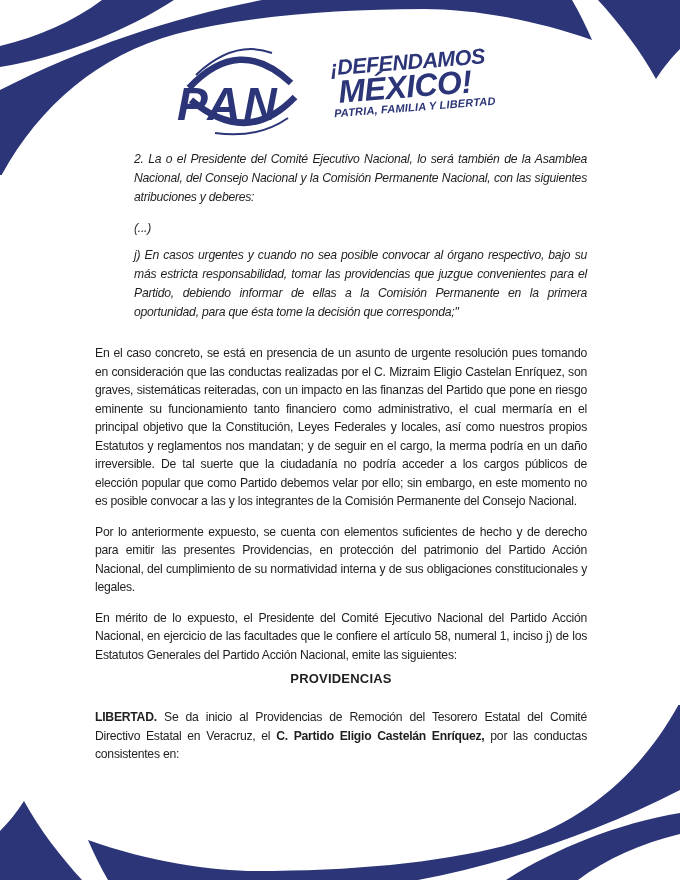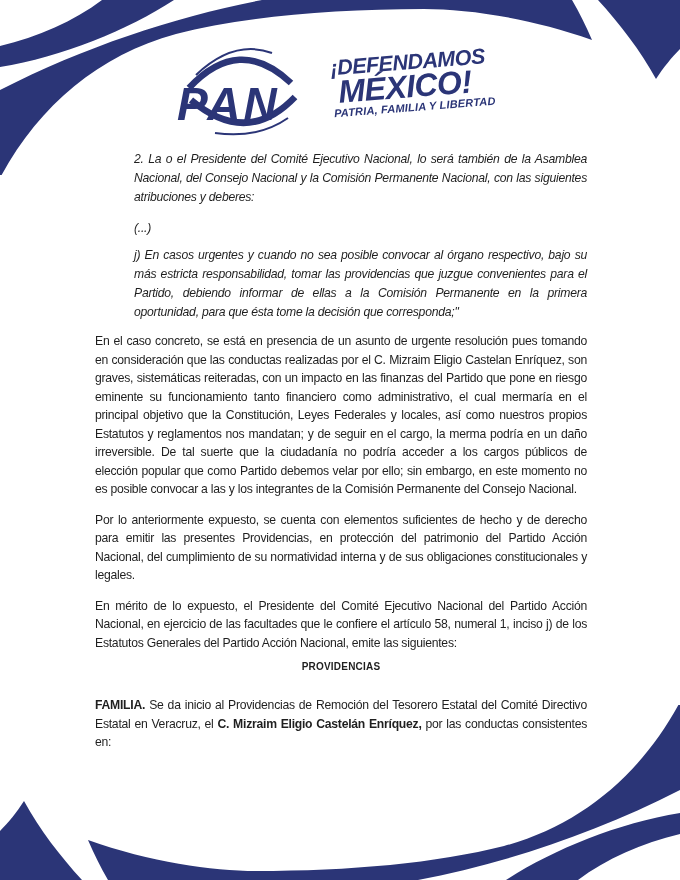"j) En casos urgentes y" .quote.last { margin-bottom: 10px -> 22px }
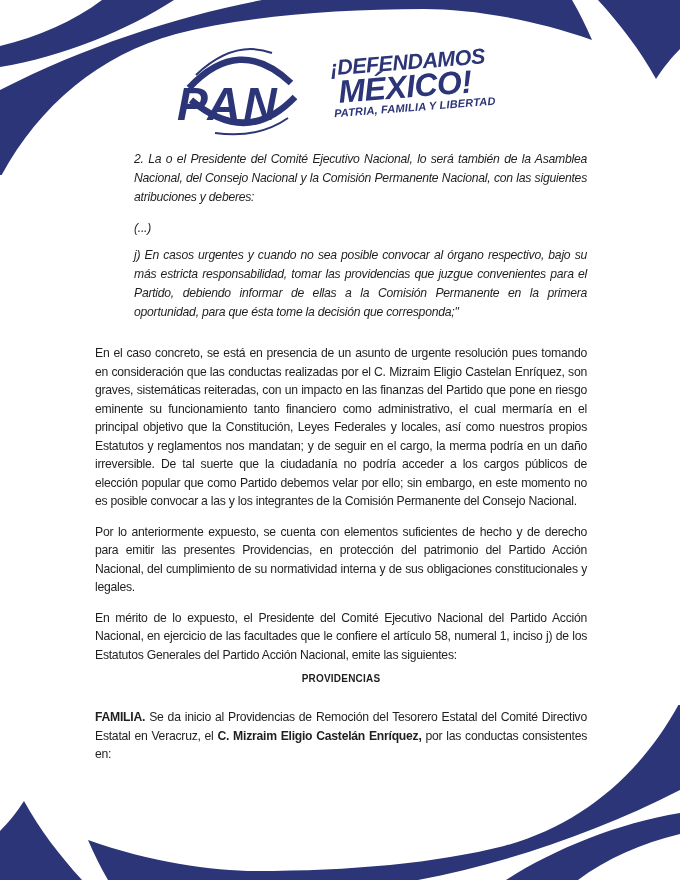"PROVIDENCIAS" .heading { font-size: 10px -> 13px }
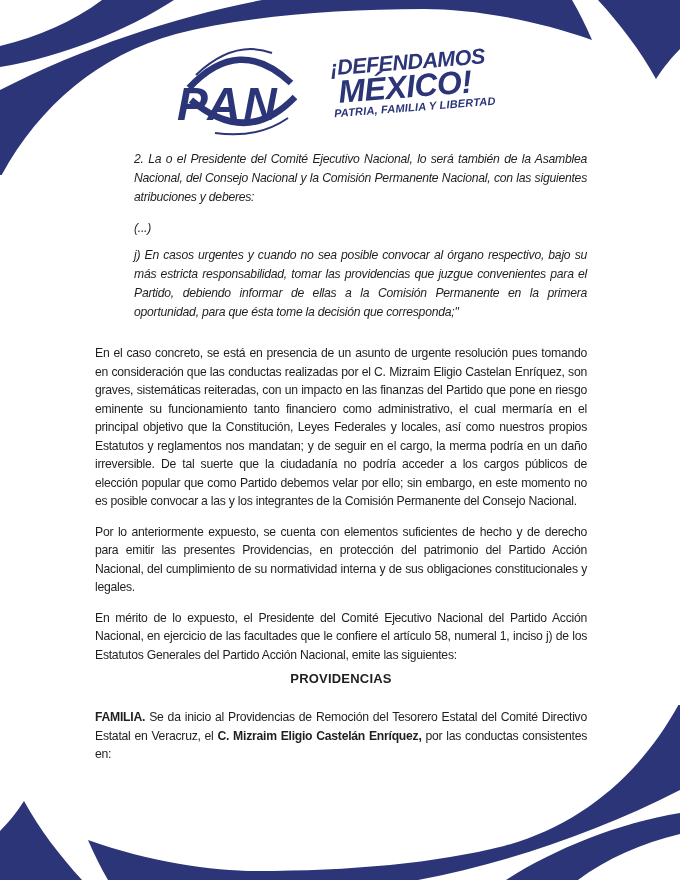"FAMILIA." span.bold { text: FAMILIA -> LIBERTAD }
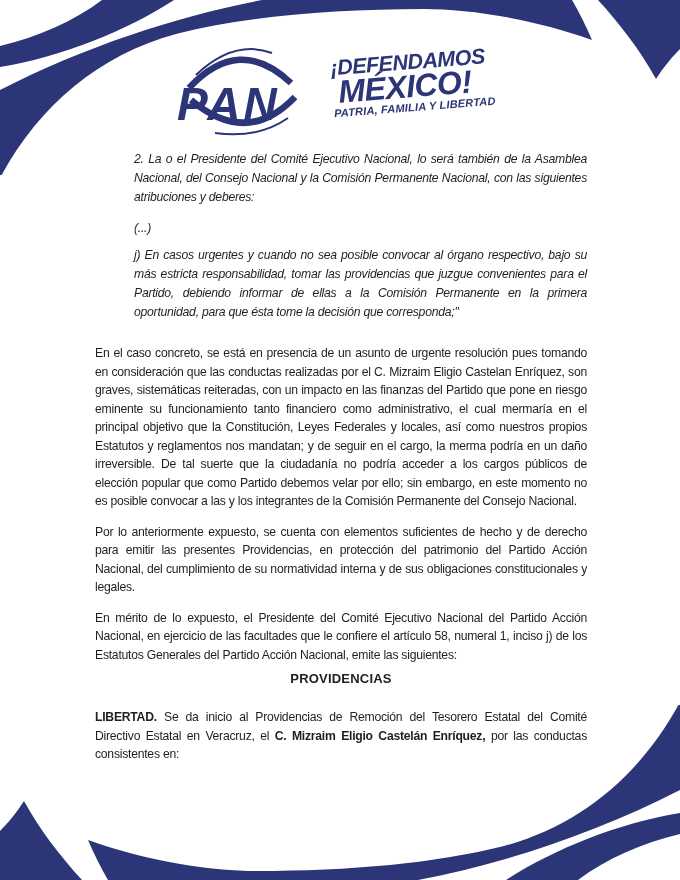"C. Mizraim Eligio Castelán Enríquez," span.bold { text: Mizraim -> Partido }
